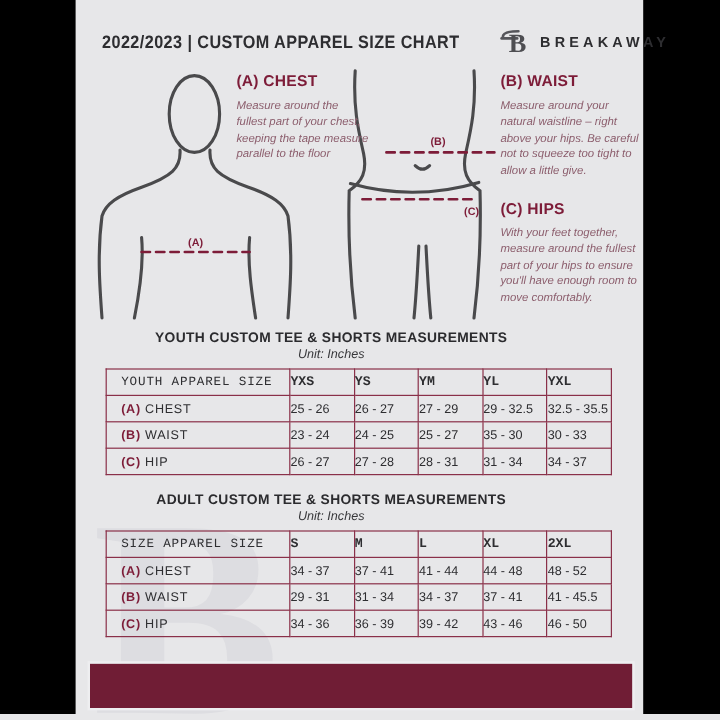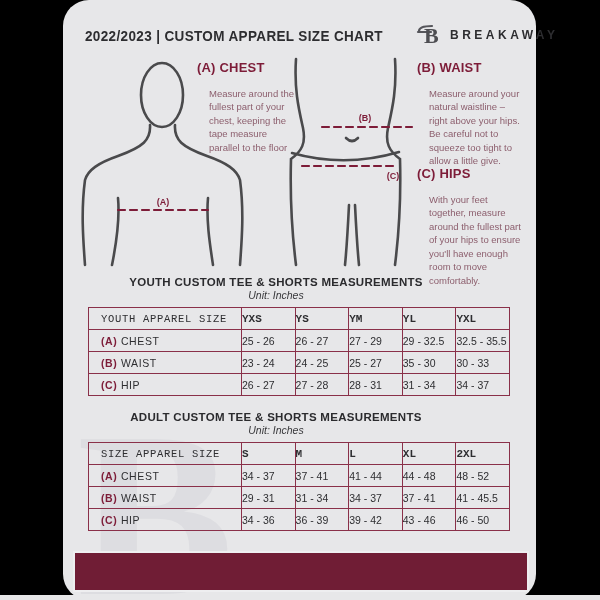"2022/2023 | CUSTOM APPAREL SIZE" .page { border-radius: 26px -> none }
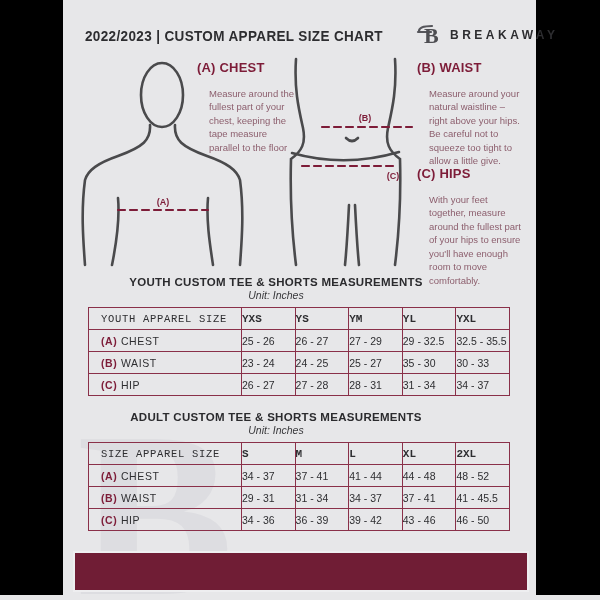"Measure around the fullest part" .mdesc p { font-style: none -> italic; margin: 12px -> 0 }
